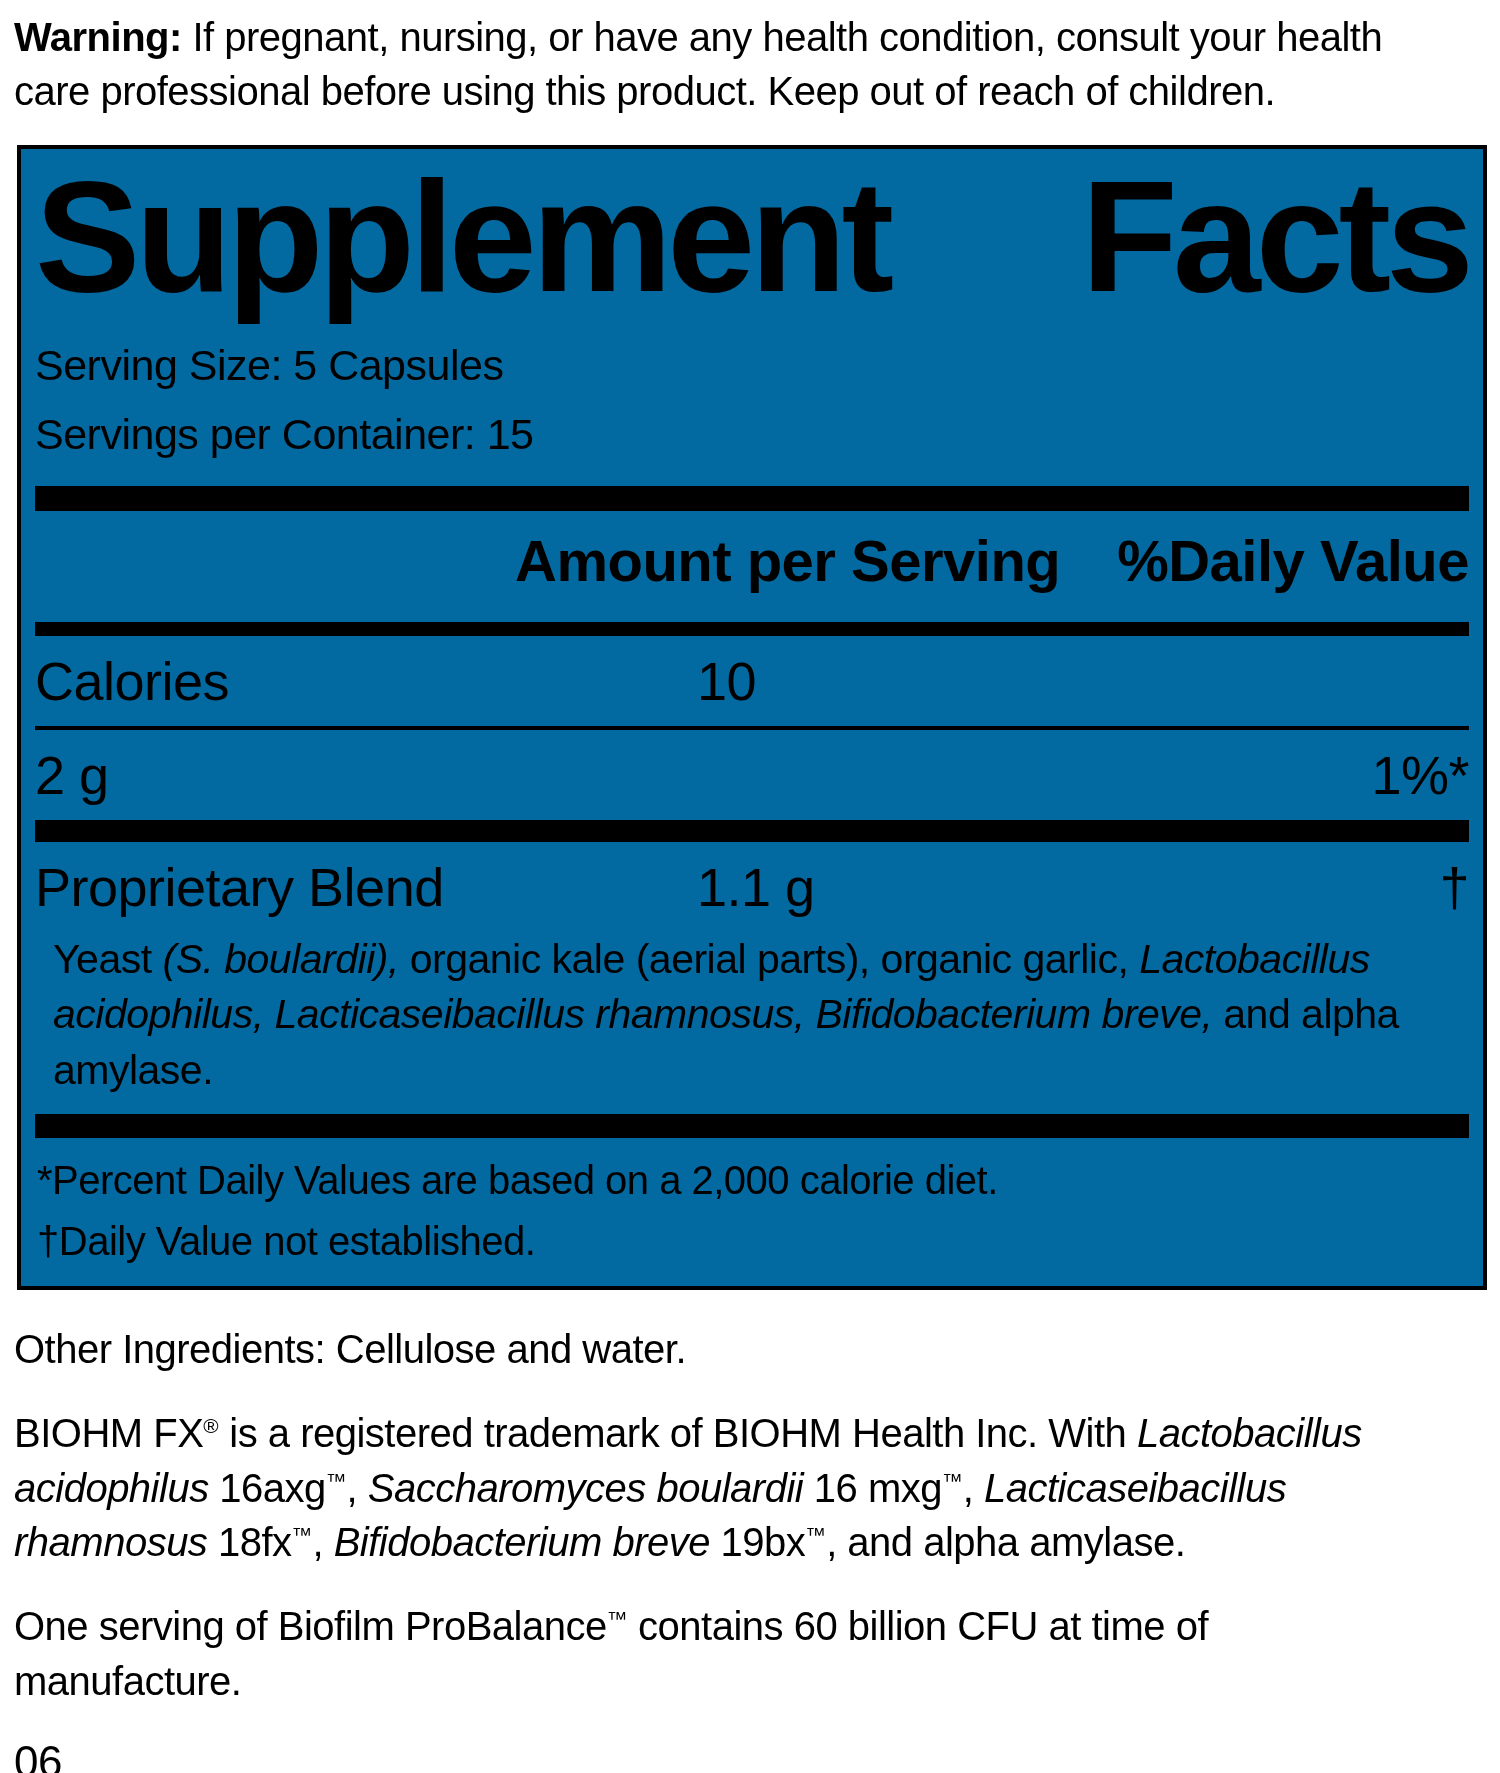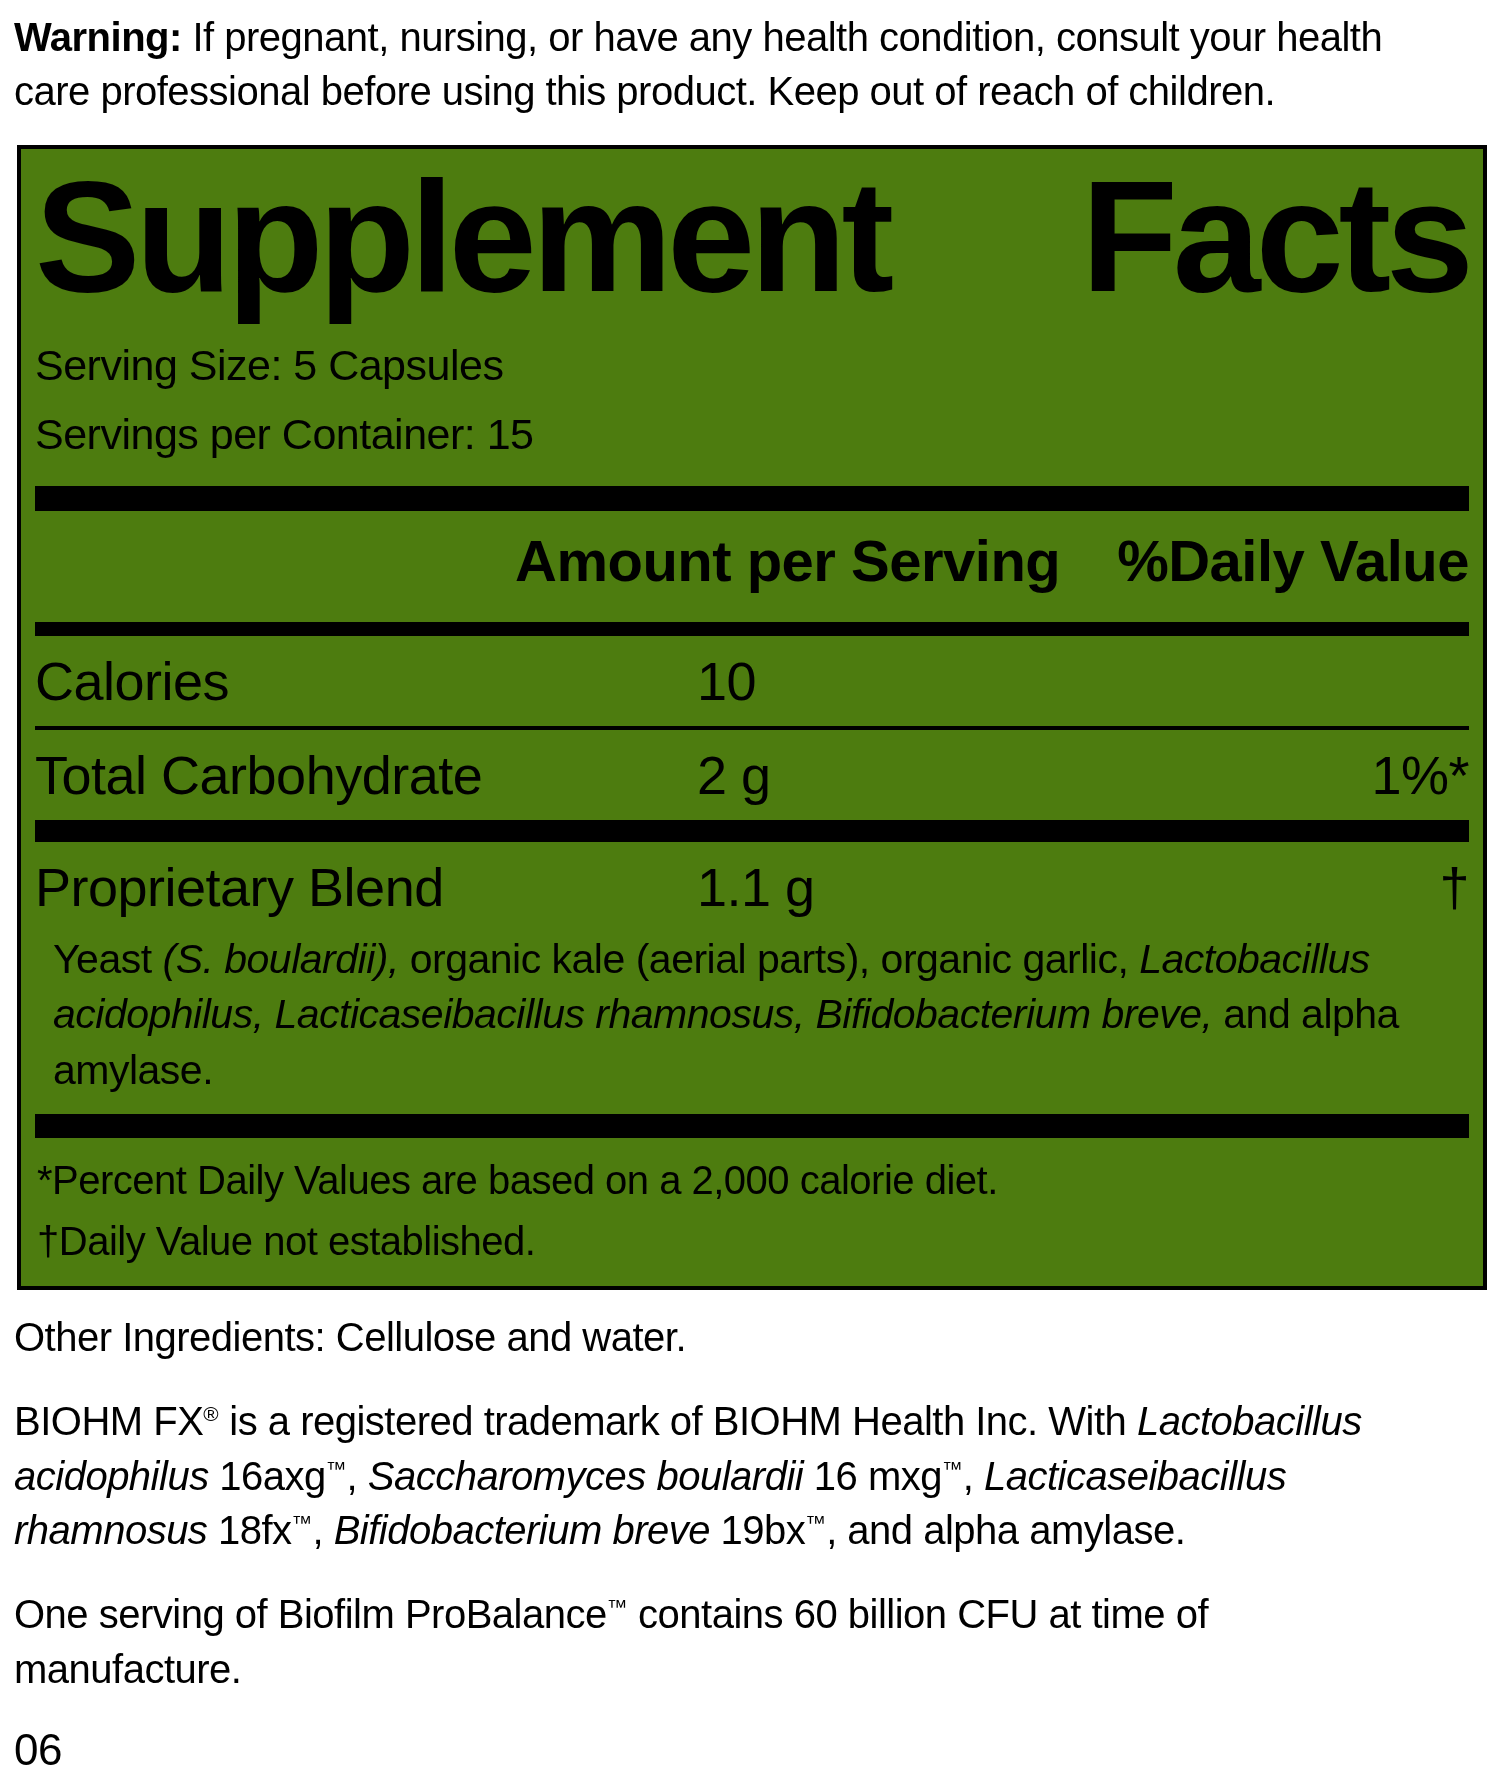"Supplement" .panel { background: #4d7c0f -> #0369a1 }
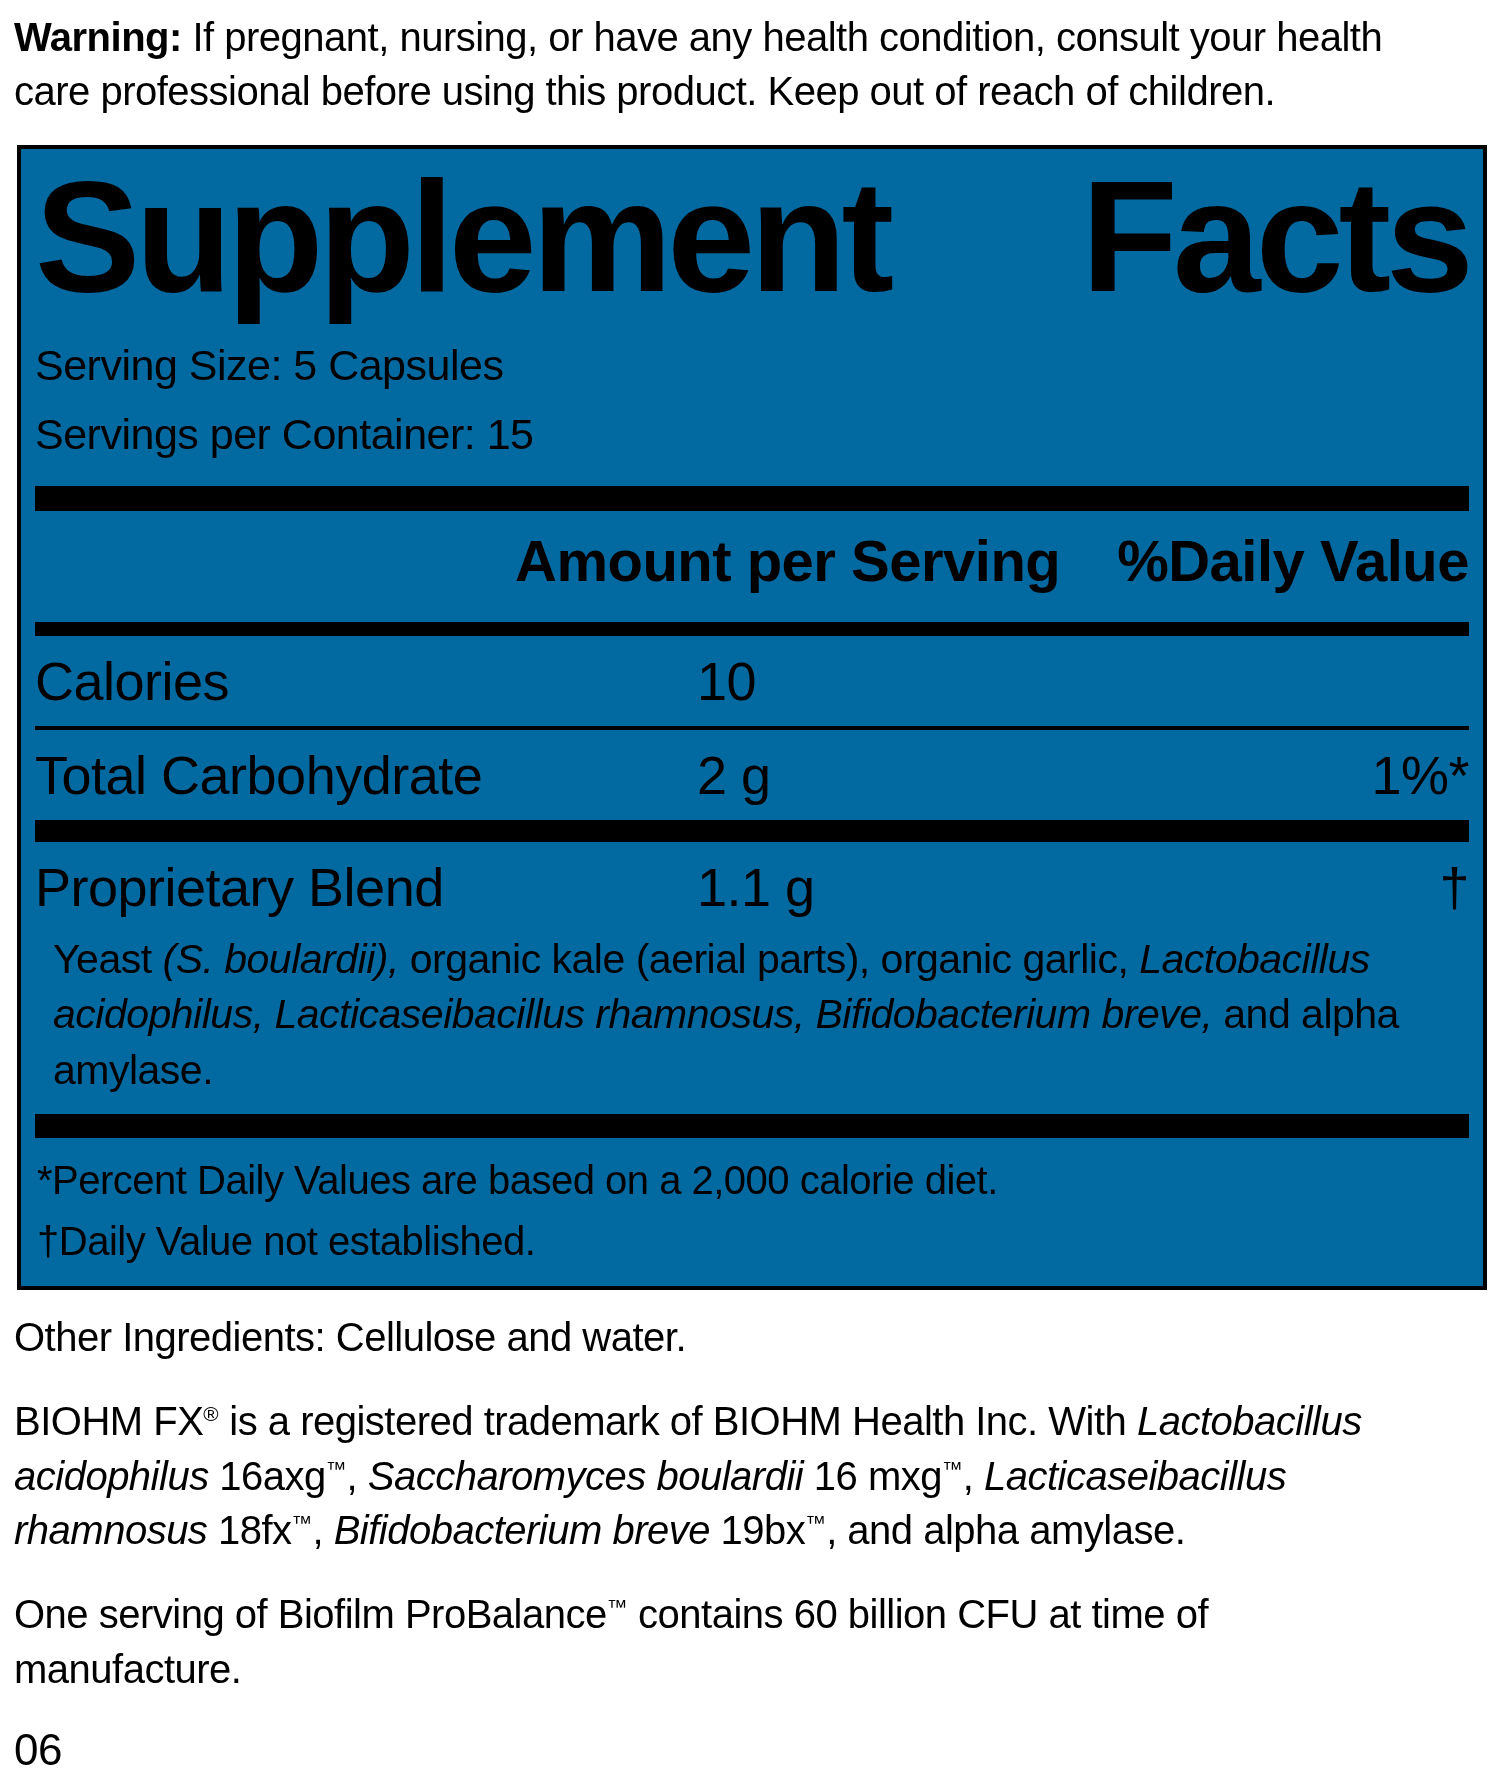"Total Carbohydrate" span.cell-name { html: <span>Total Carbohydrate</span> -> none }
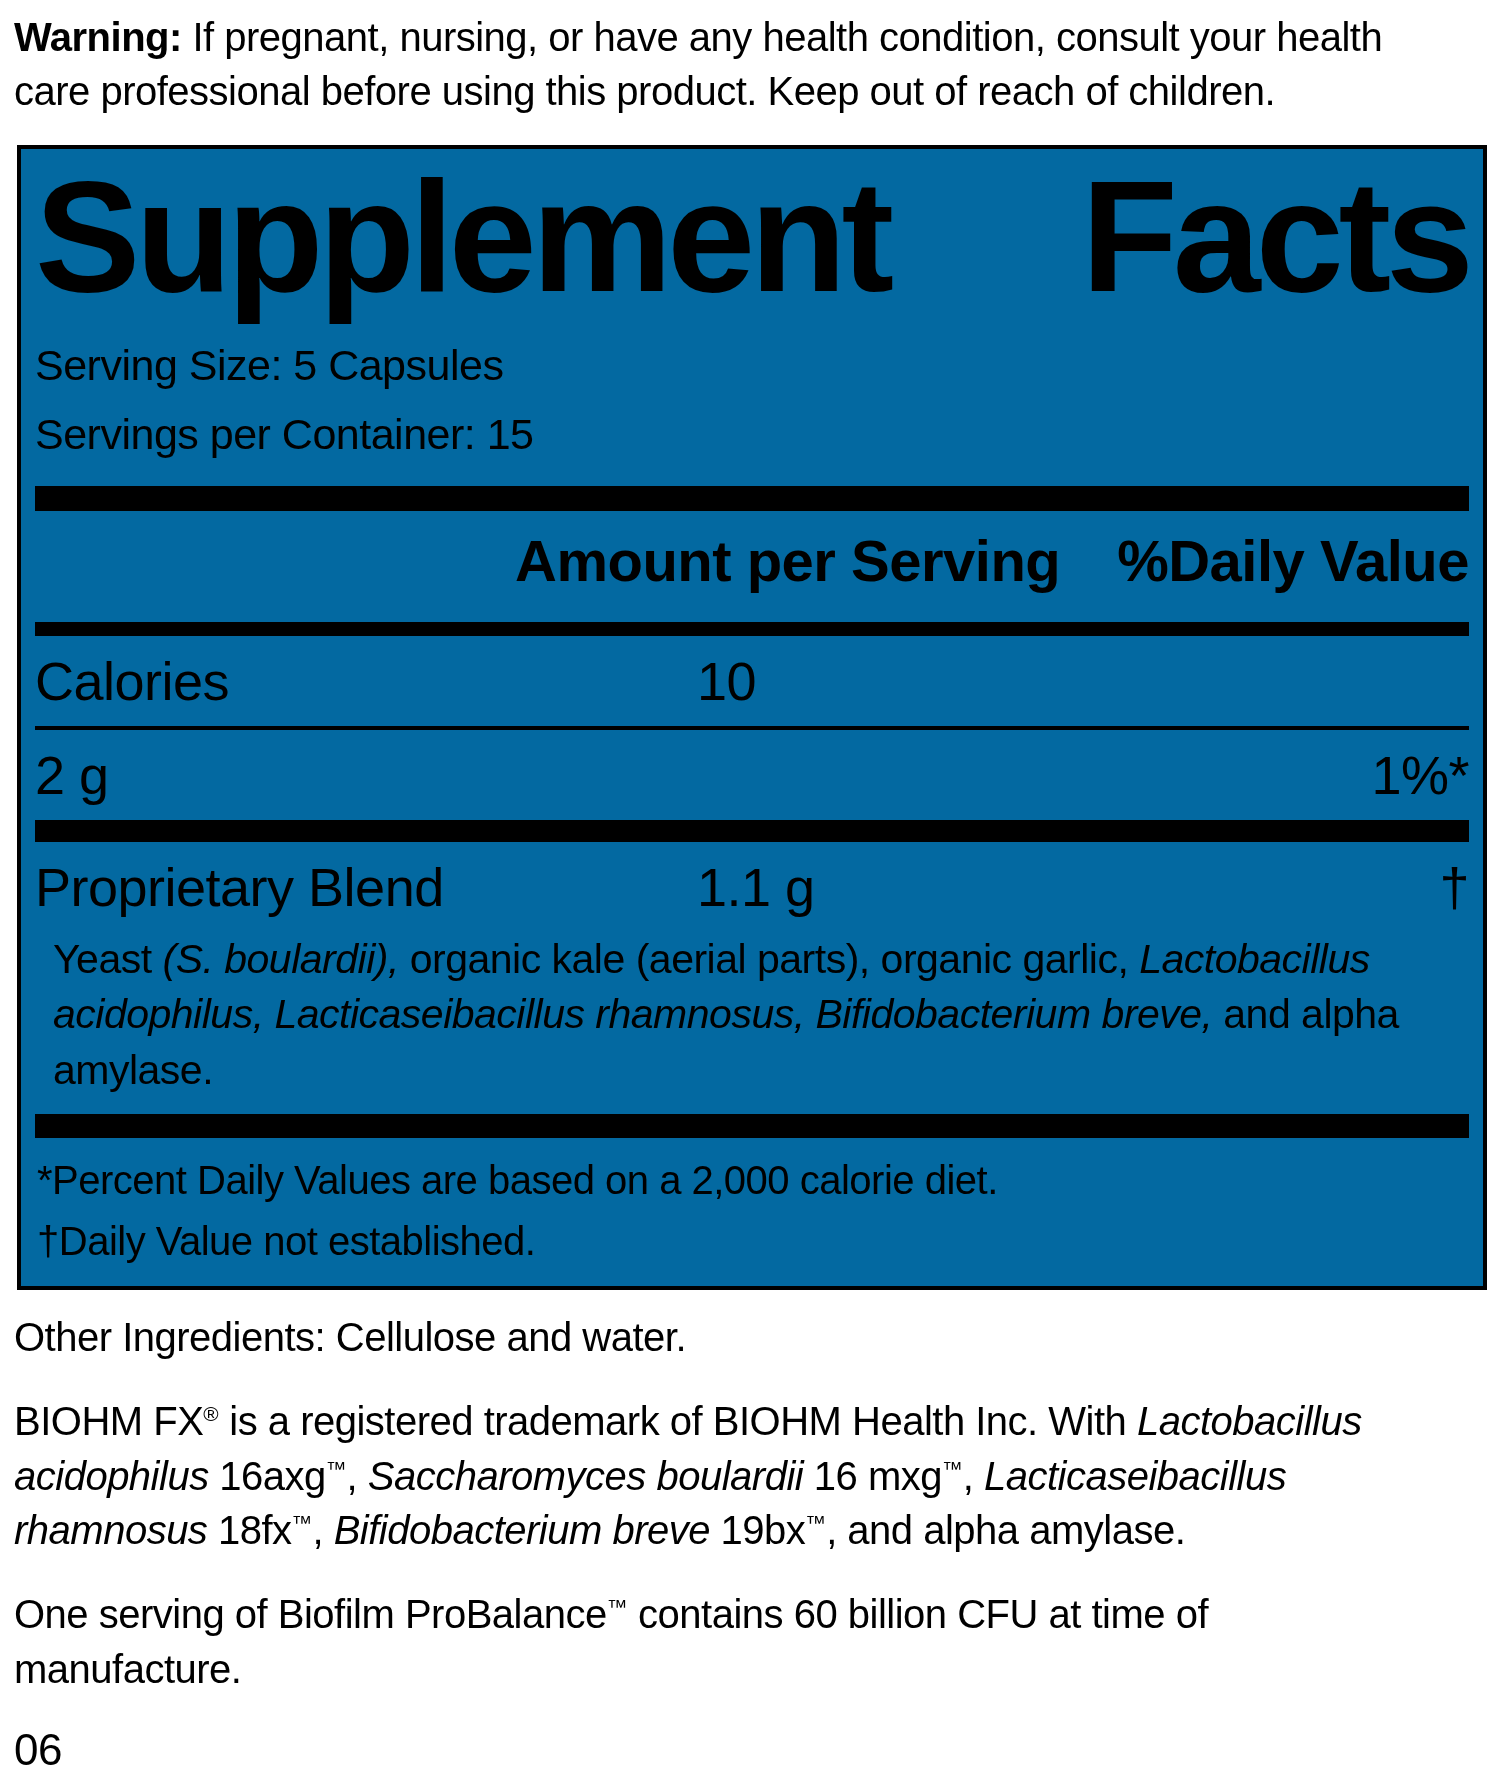"Other Ingredients: Cellulose and water." .other-ing { margin-top: 20px -> 32px }
